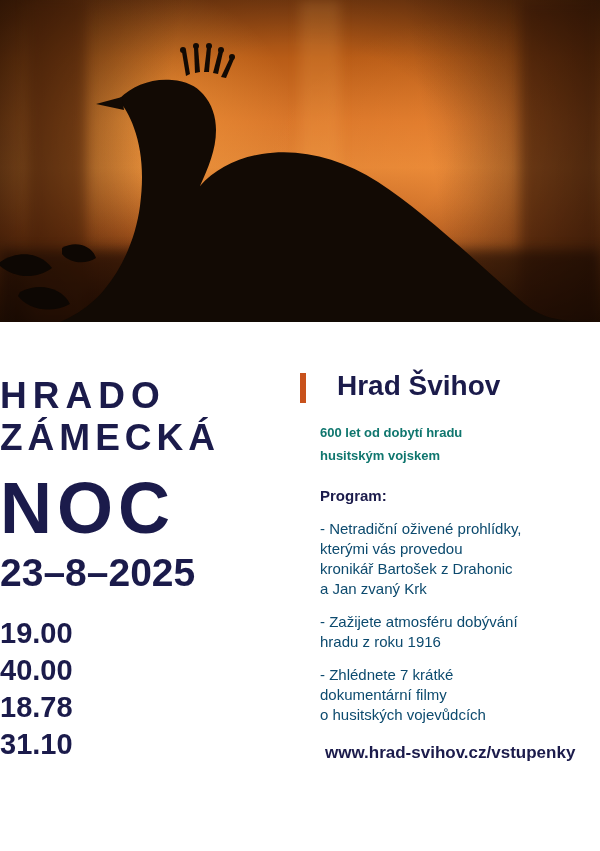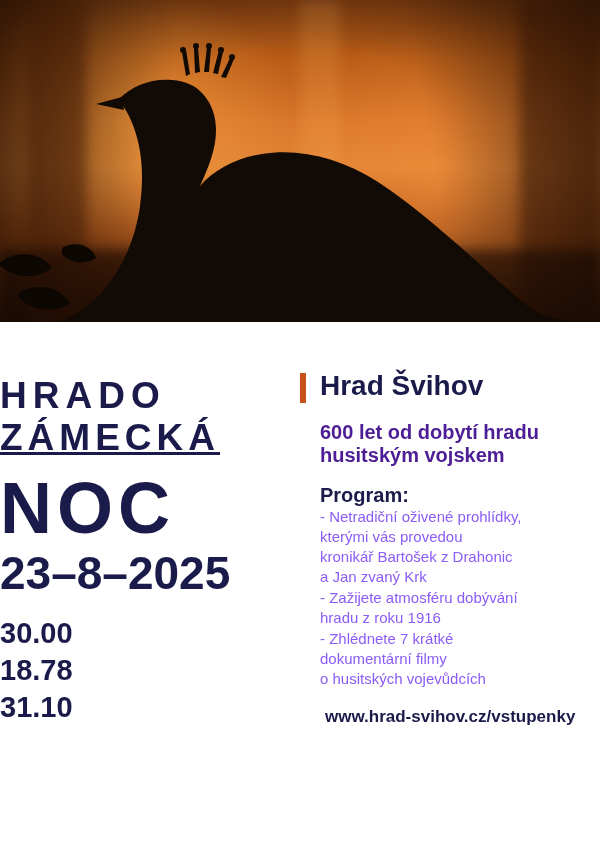"Hrad Švihov" .venue-row { gap: none -> 17px }
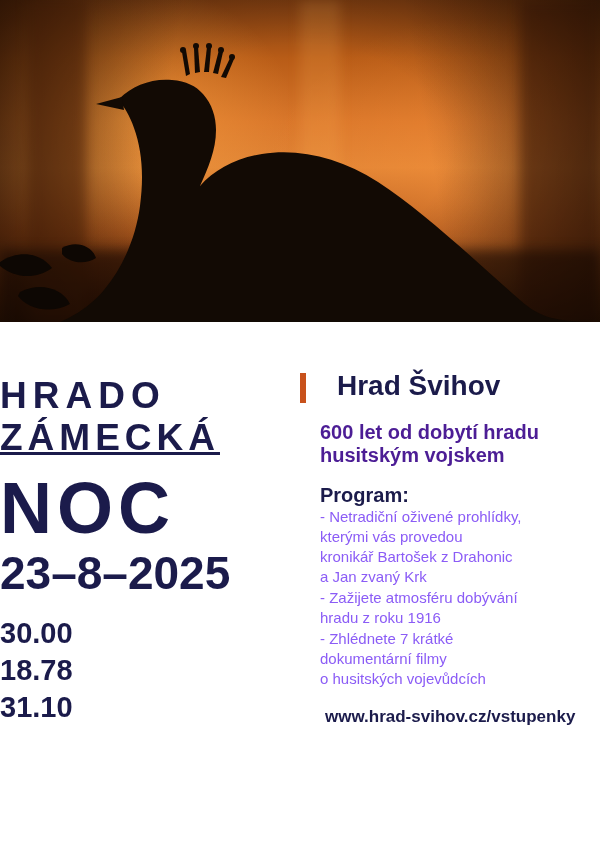"ZÁMECKÁ" .t-zamecka { text-decoration: underline -> none }
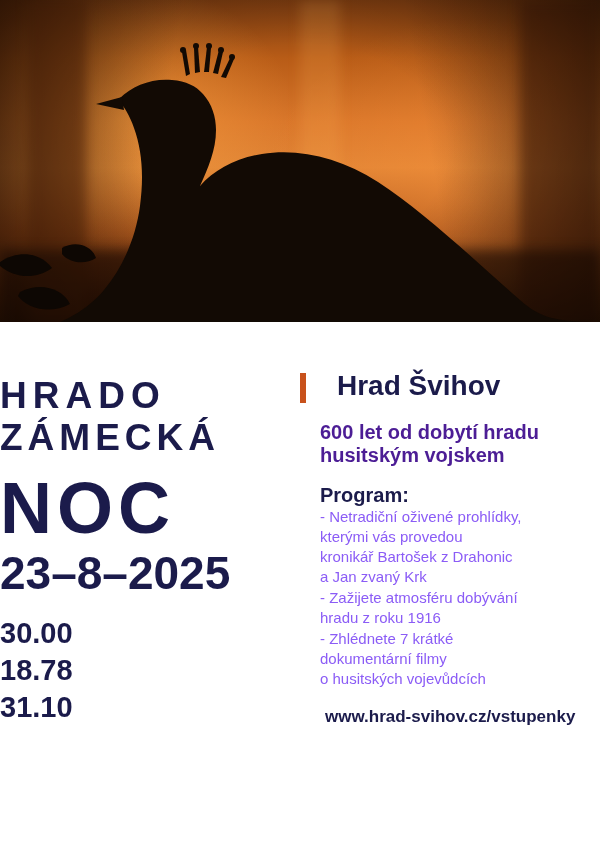"600 let od dobytí hradu" .subtitle { color: #4c1d95 -> #0f766e; font-size: 20px -> 13px }
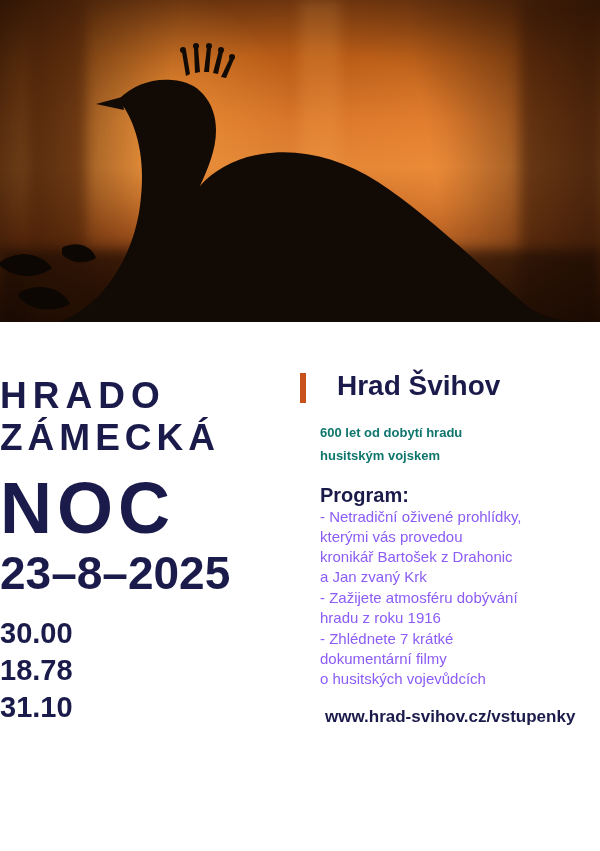"Program:" .program-heading { font-size: 20px -> 15px }
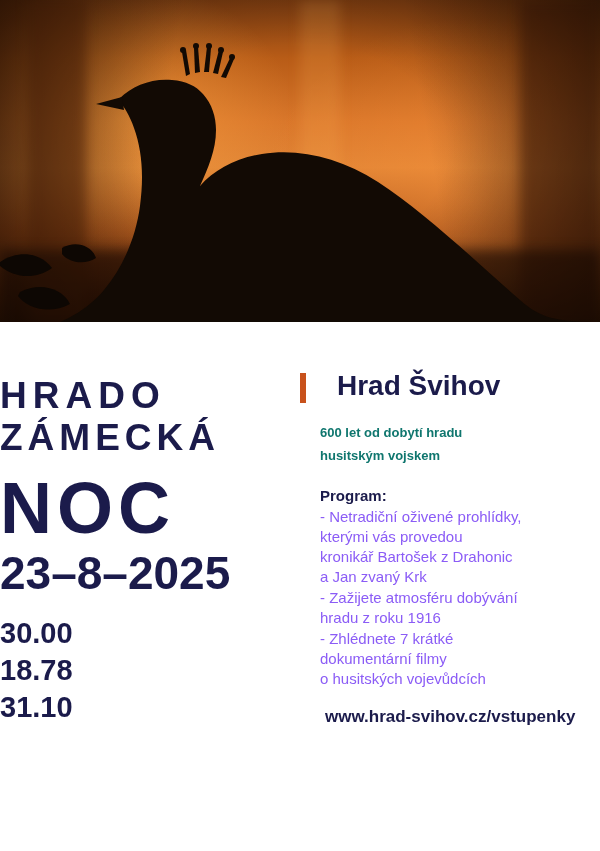"- Netradiční oživené prohlídky," .program-item { color: #8b5cf6 -> #0c4a6e; margin-top: 1px -> 13px }
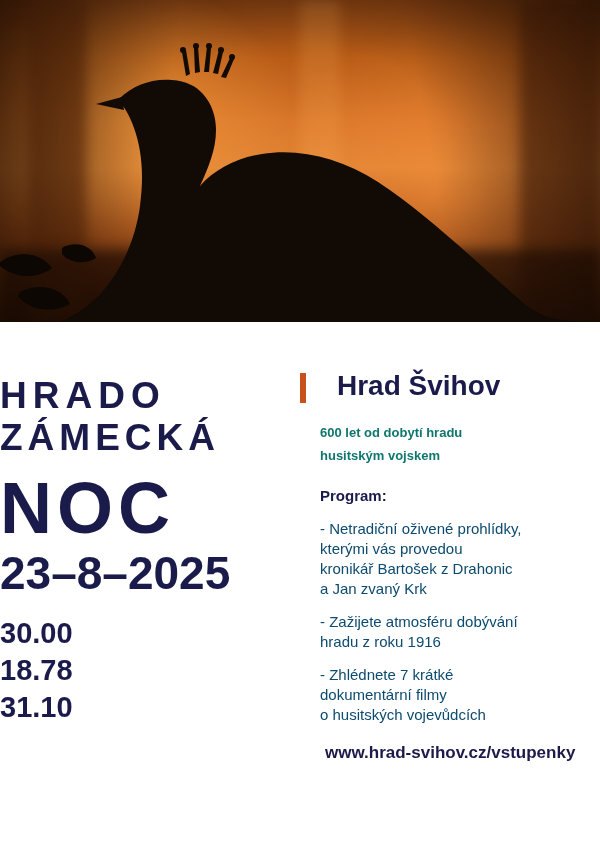"23–8–2025" .t-date { font-size: 46px -> 39px }
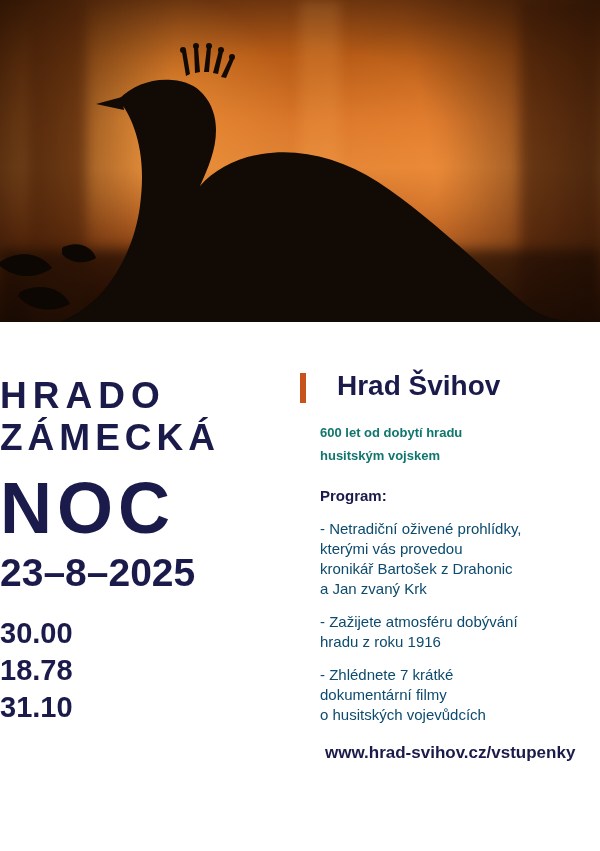"19.00" div { html: none -> <div>19.00</div> }
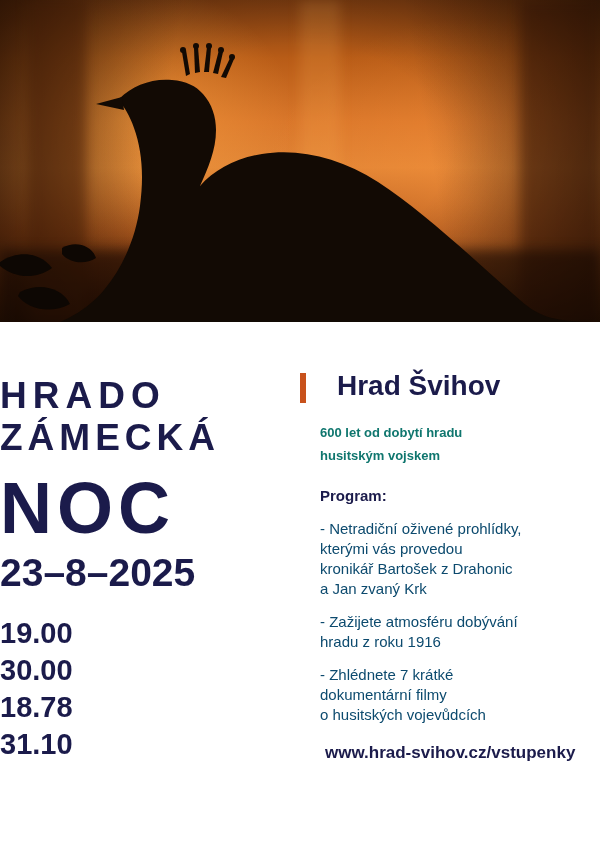"30.00" div { text: 30.00 -> 40.00 }
